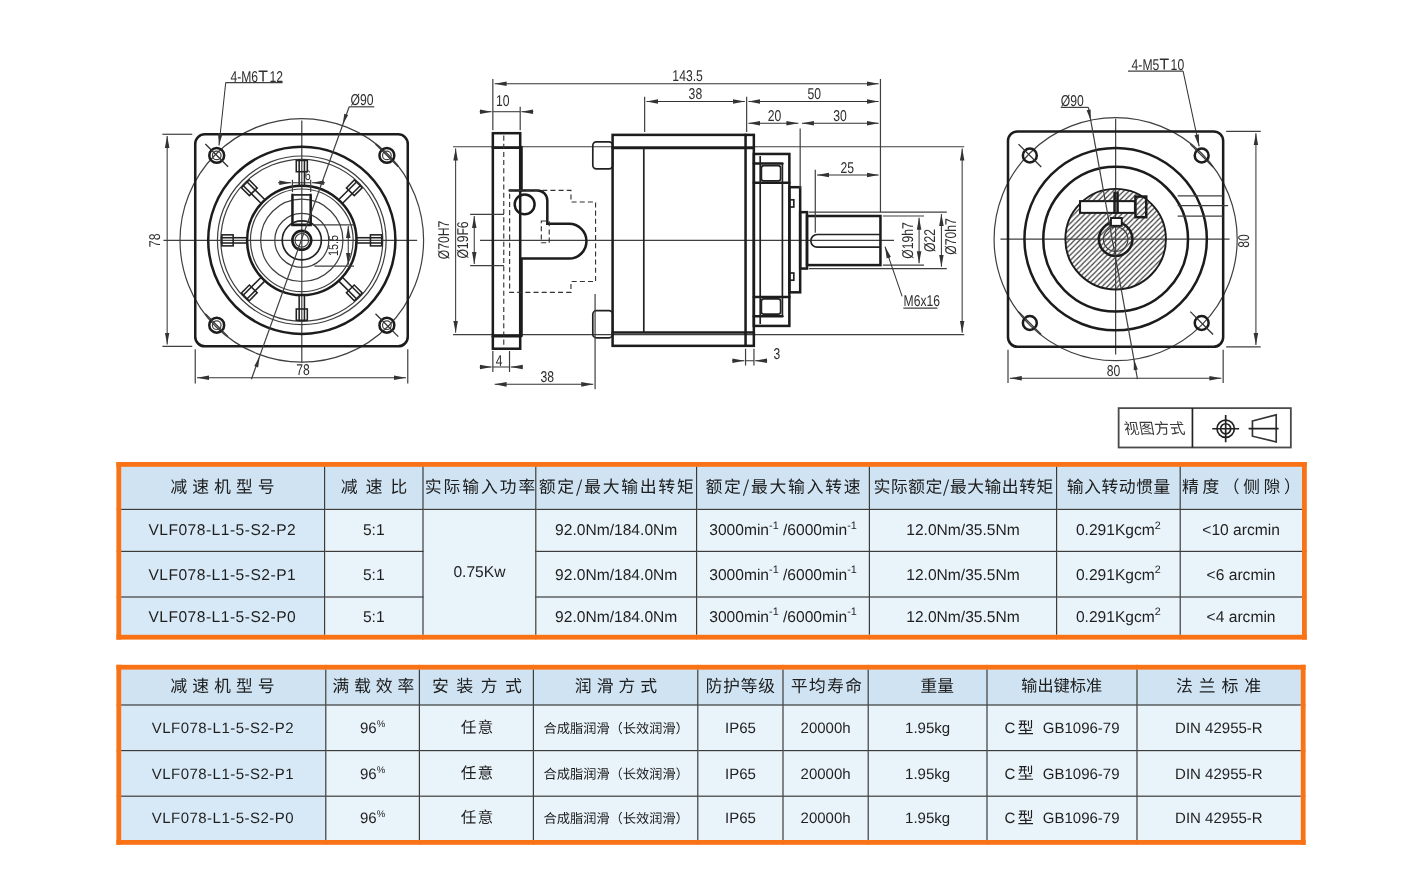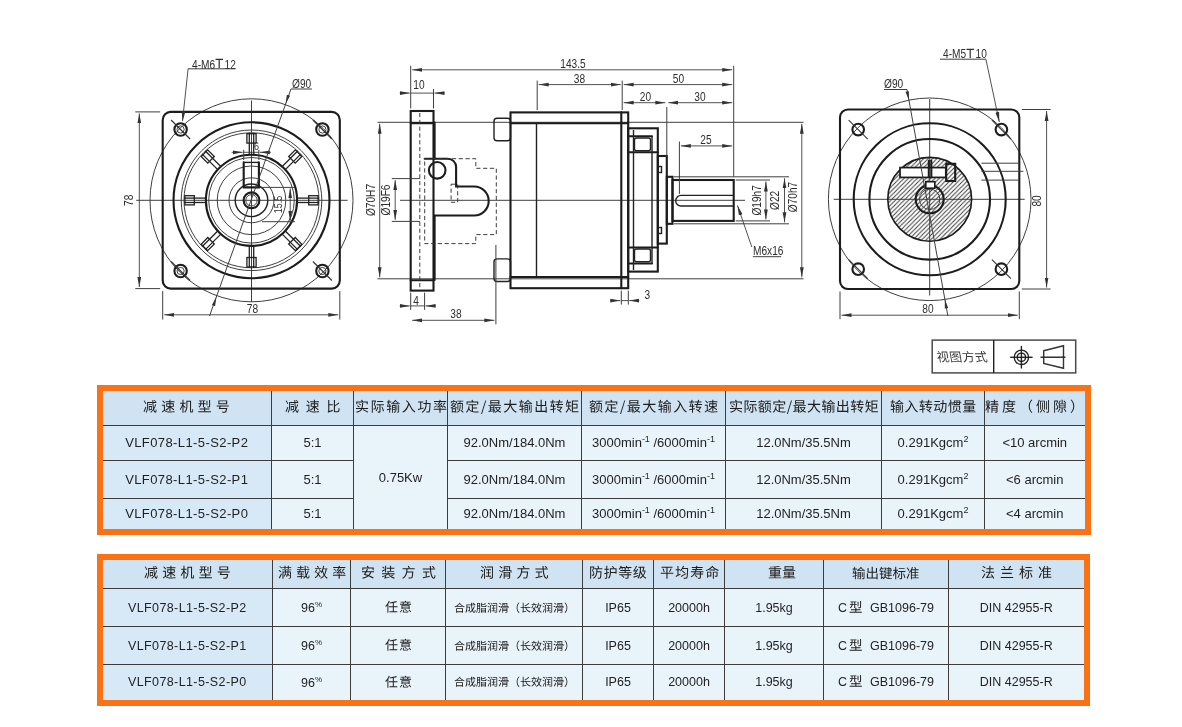"VLF078-L1-5-S2-P2" table.tb { border: 6px solid #f97316 -> 4px solid #f97316 }
